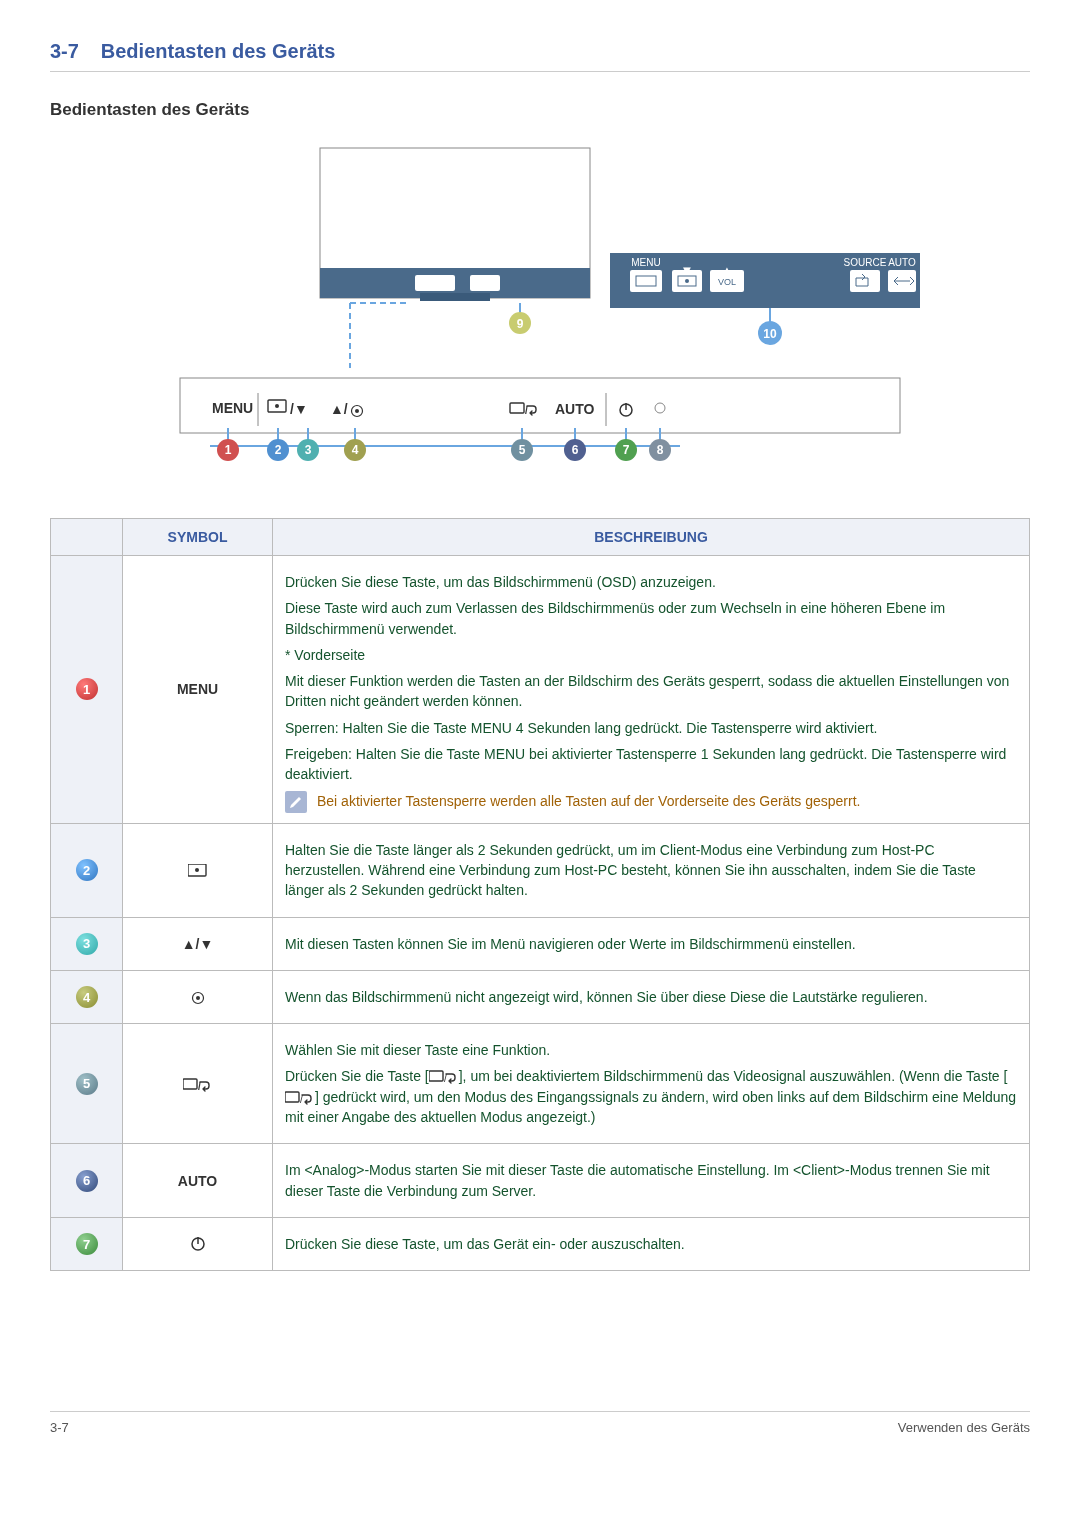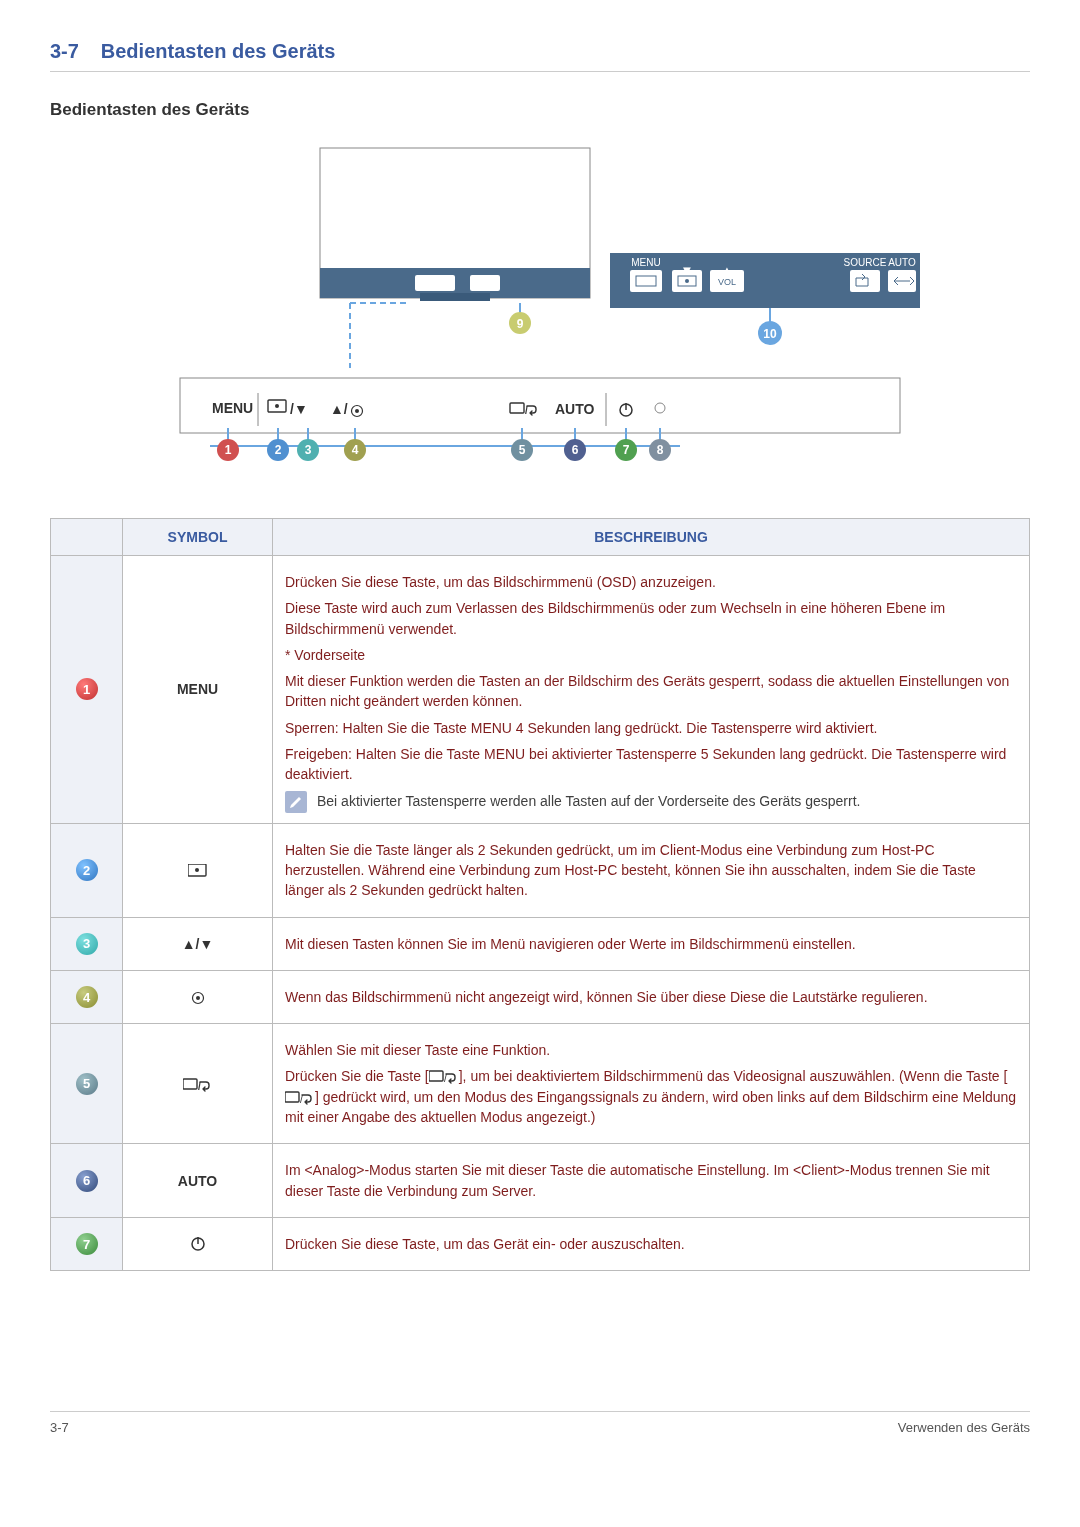"Drücken Sie diese Taste, um" .desc-block p { color: #7f1d1d -> #14532d }
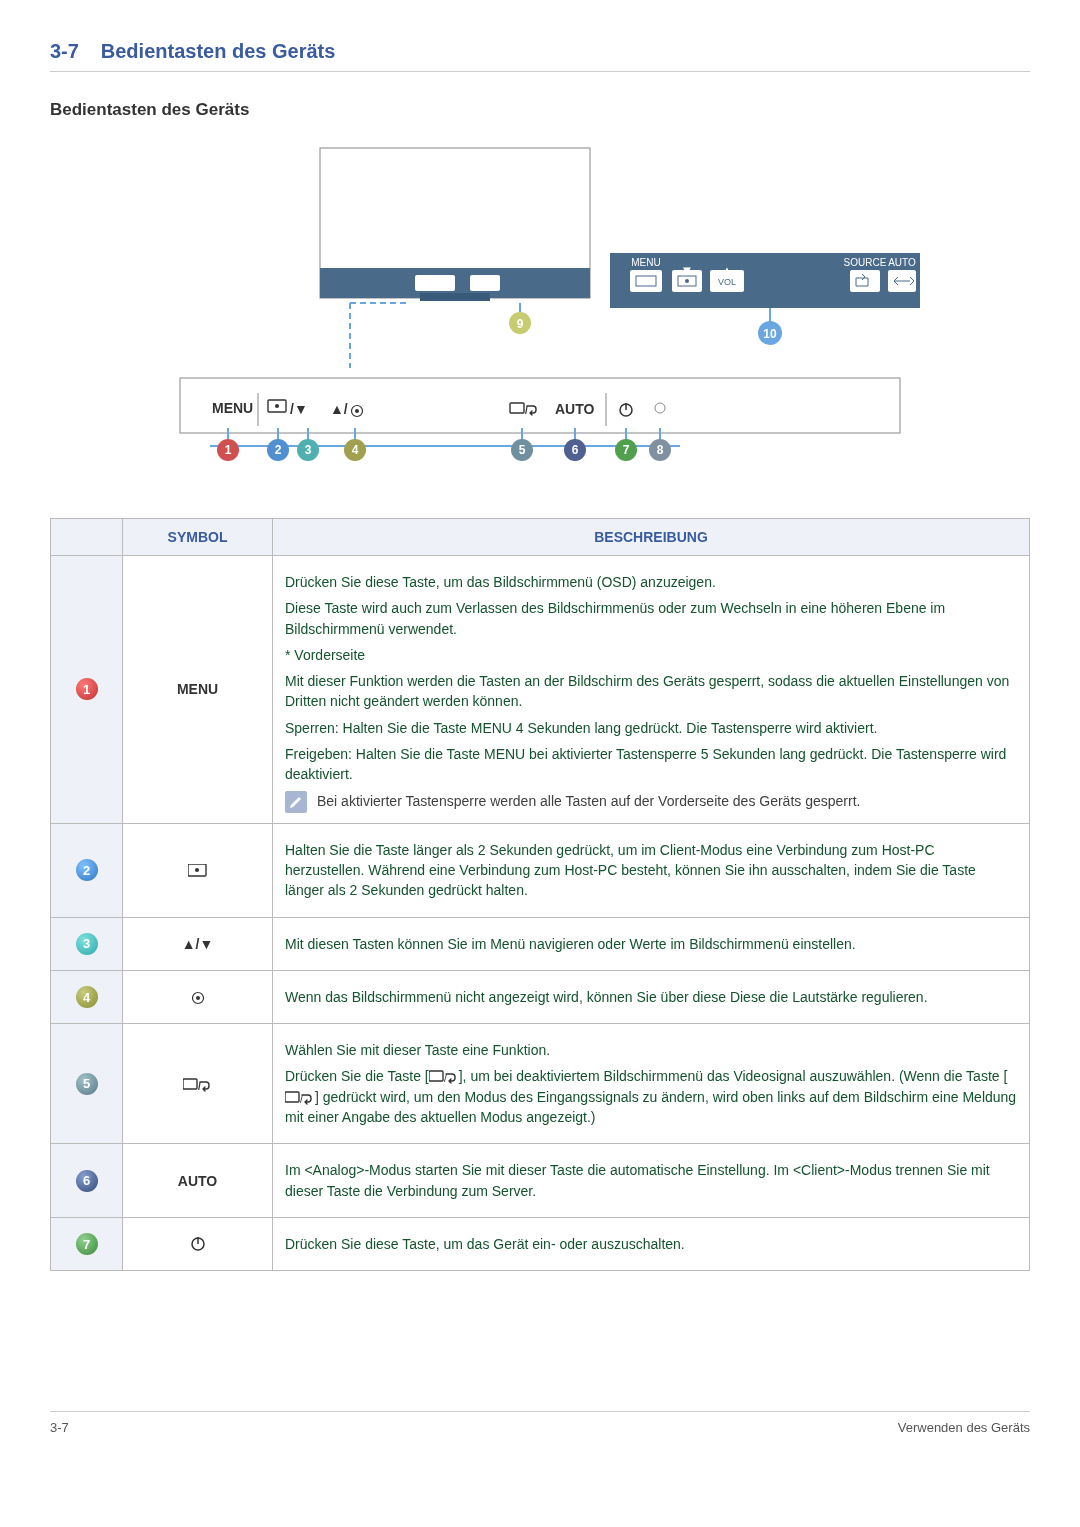"Freigeben: Halten Sie die Taste" p { text: 5 -> 1 }
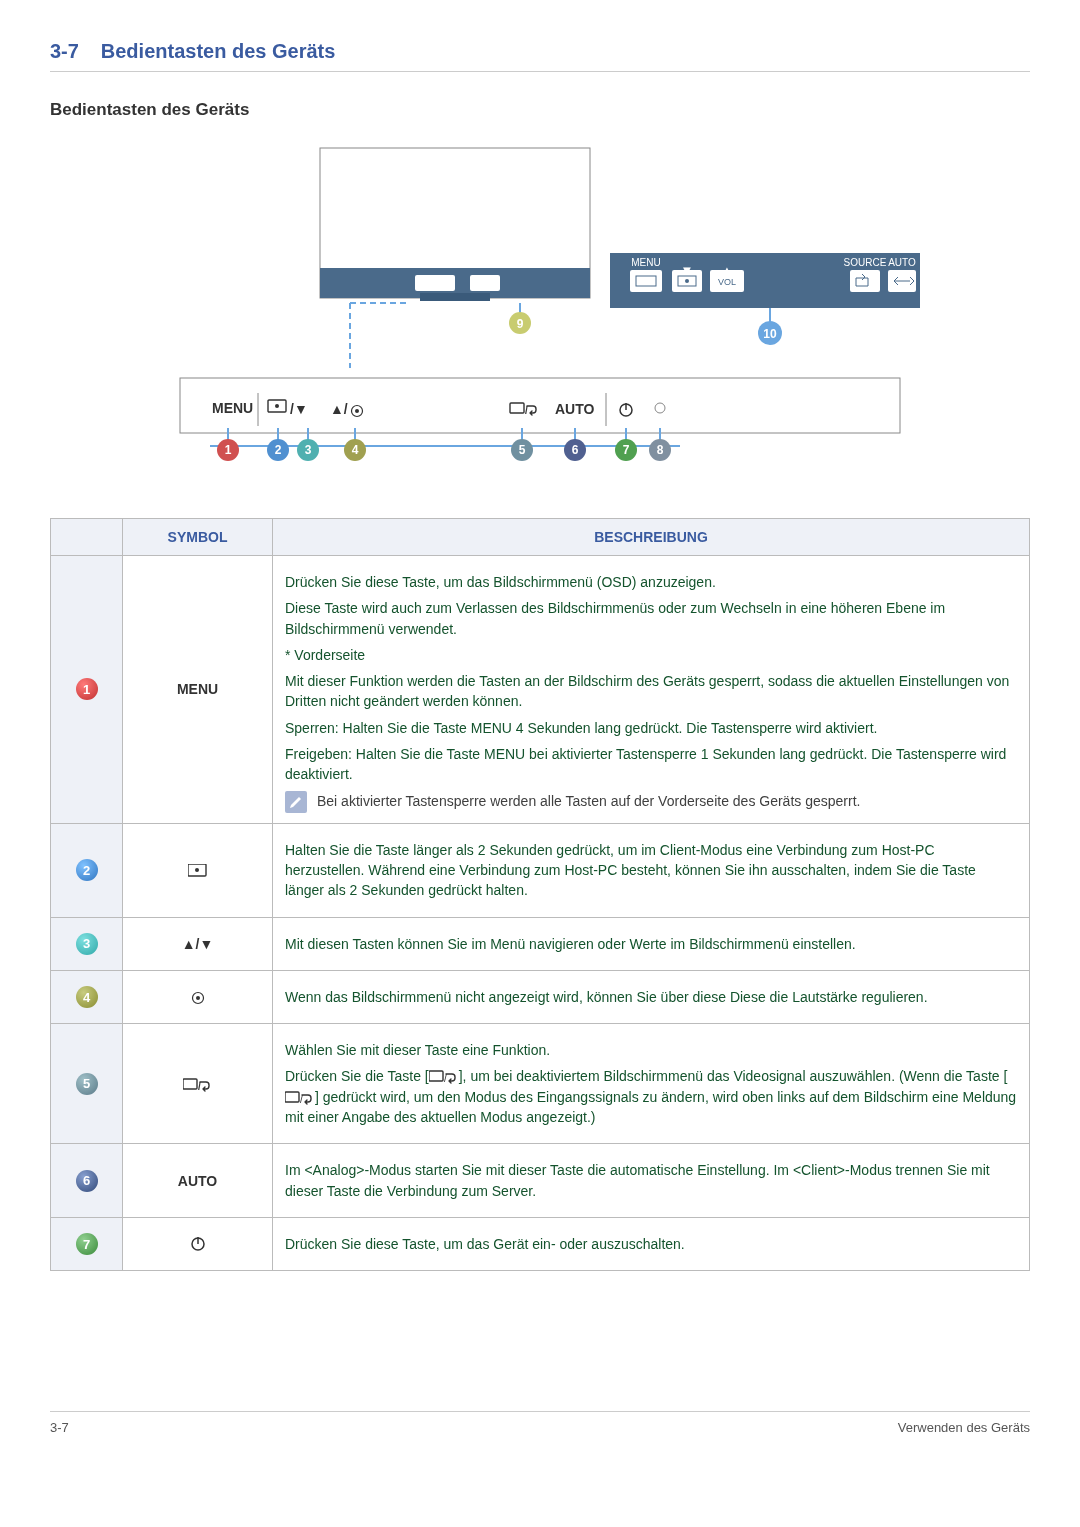"Bei aktivierter Tastensperre werden alle" .note-text { color: #404040 -> #a16207 }
